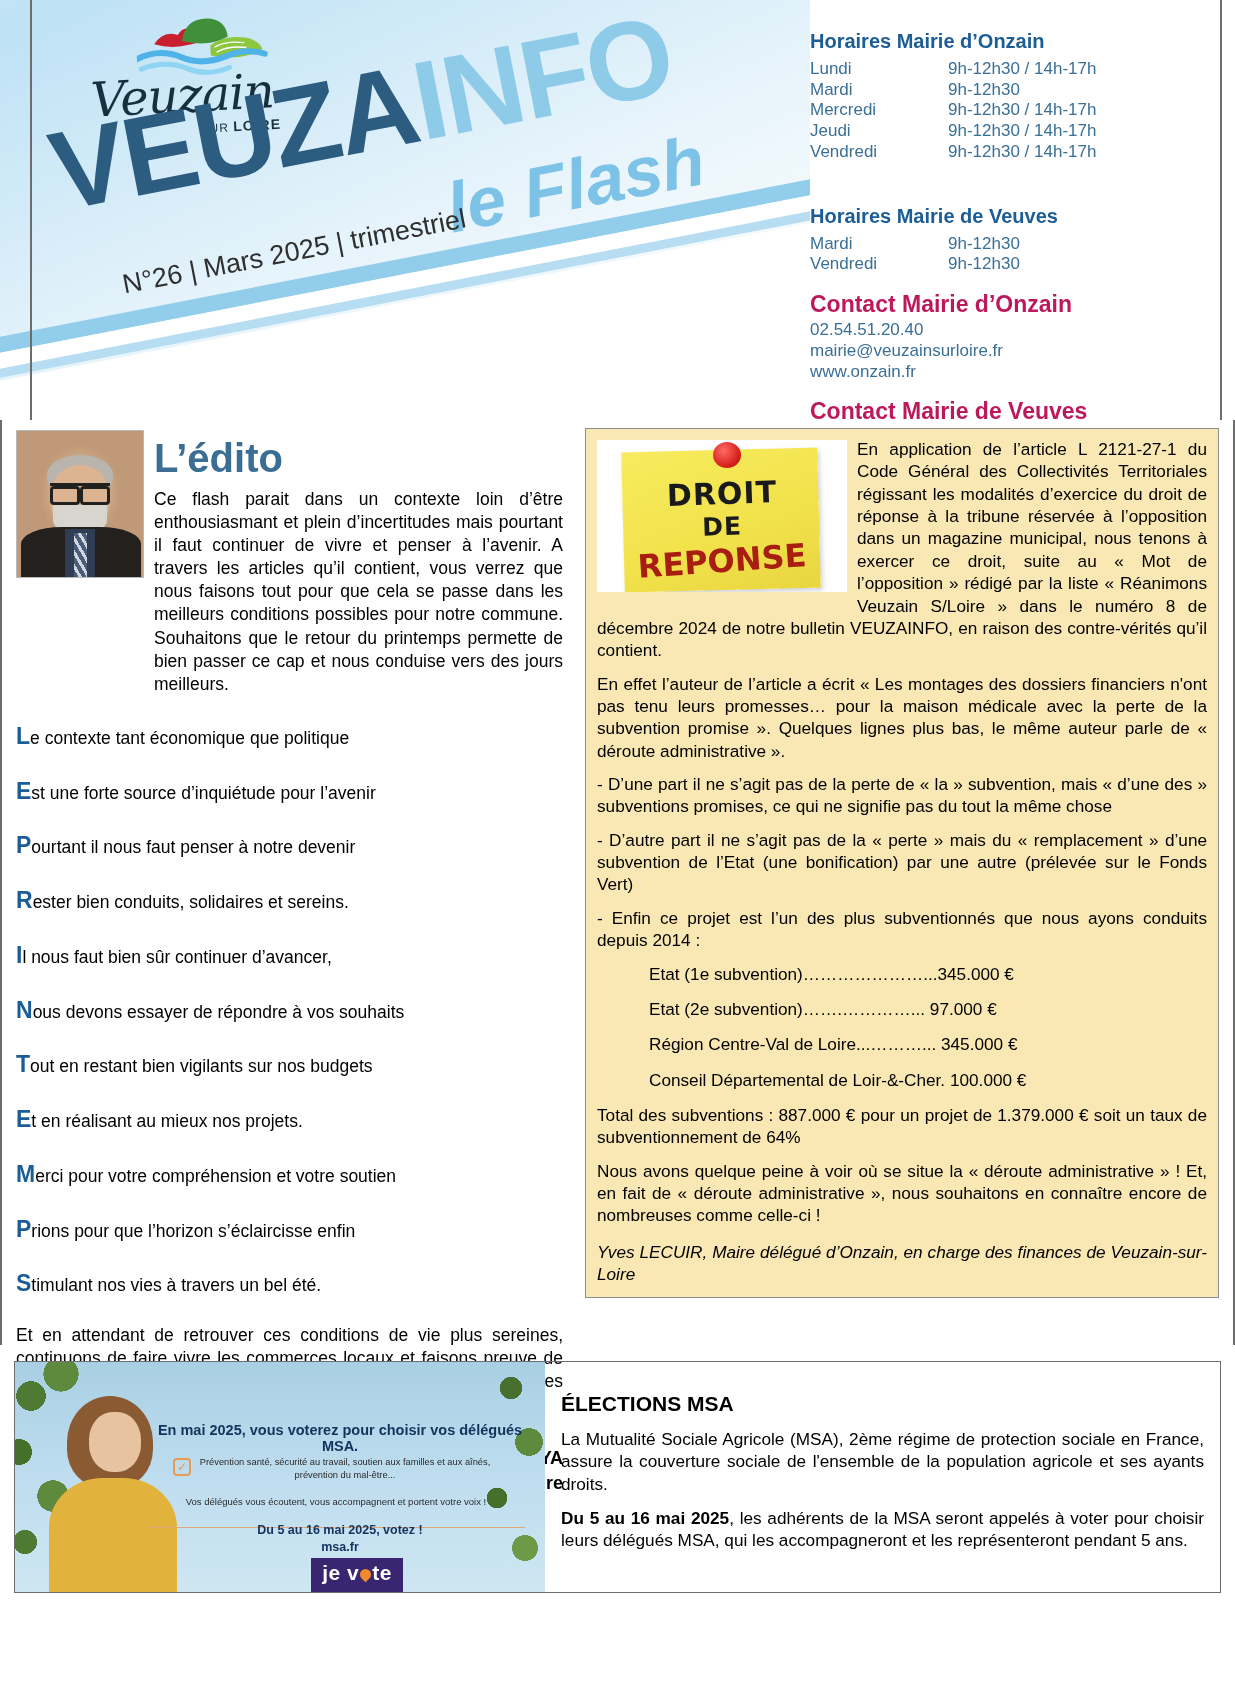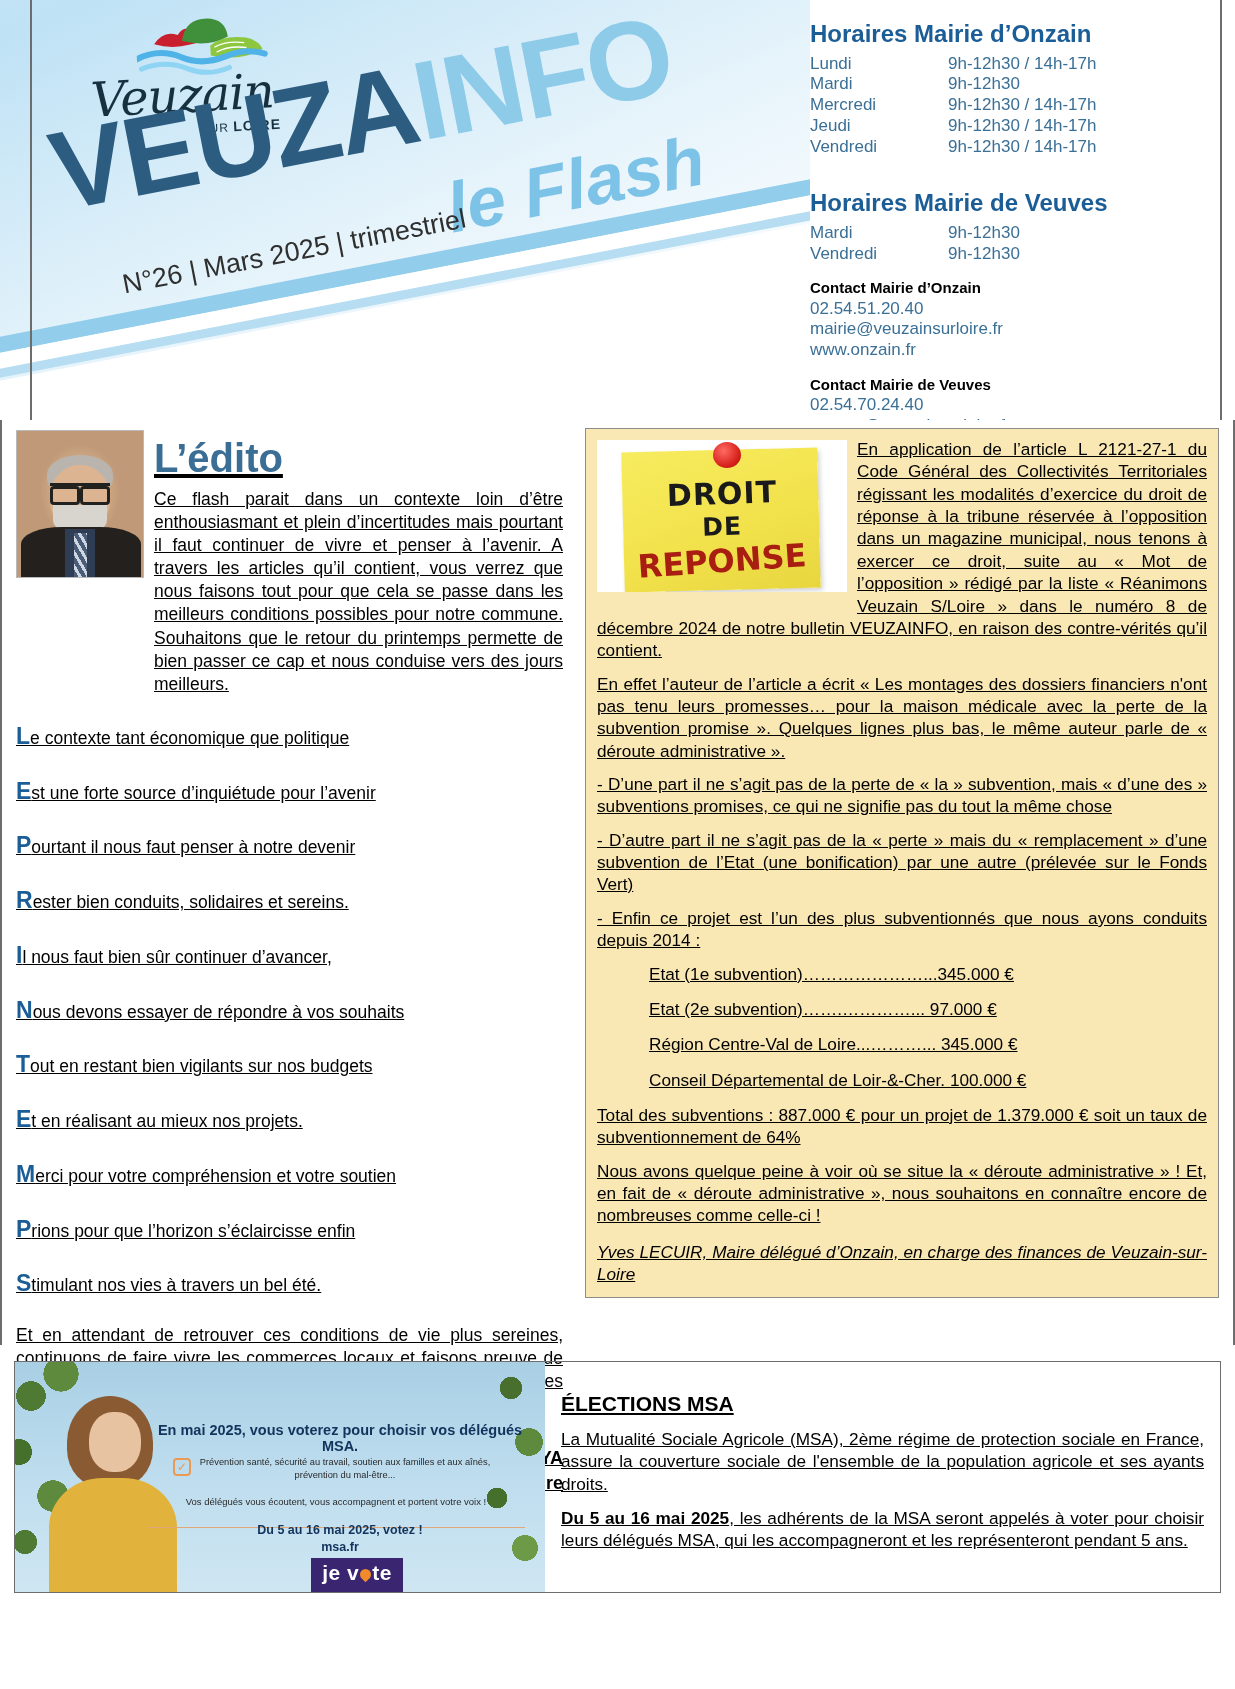"Horaires Mairie d’Onzain" .hi-h { font-size: 24px -> 20px; margin: 6px 0 6px 0 -> 16px 0 6px 0 }
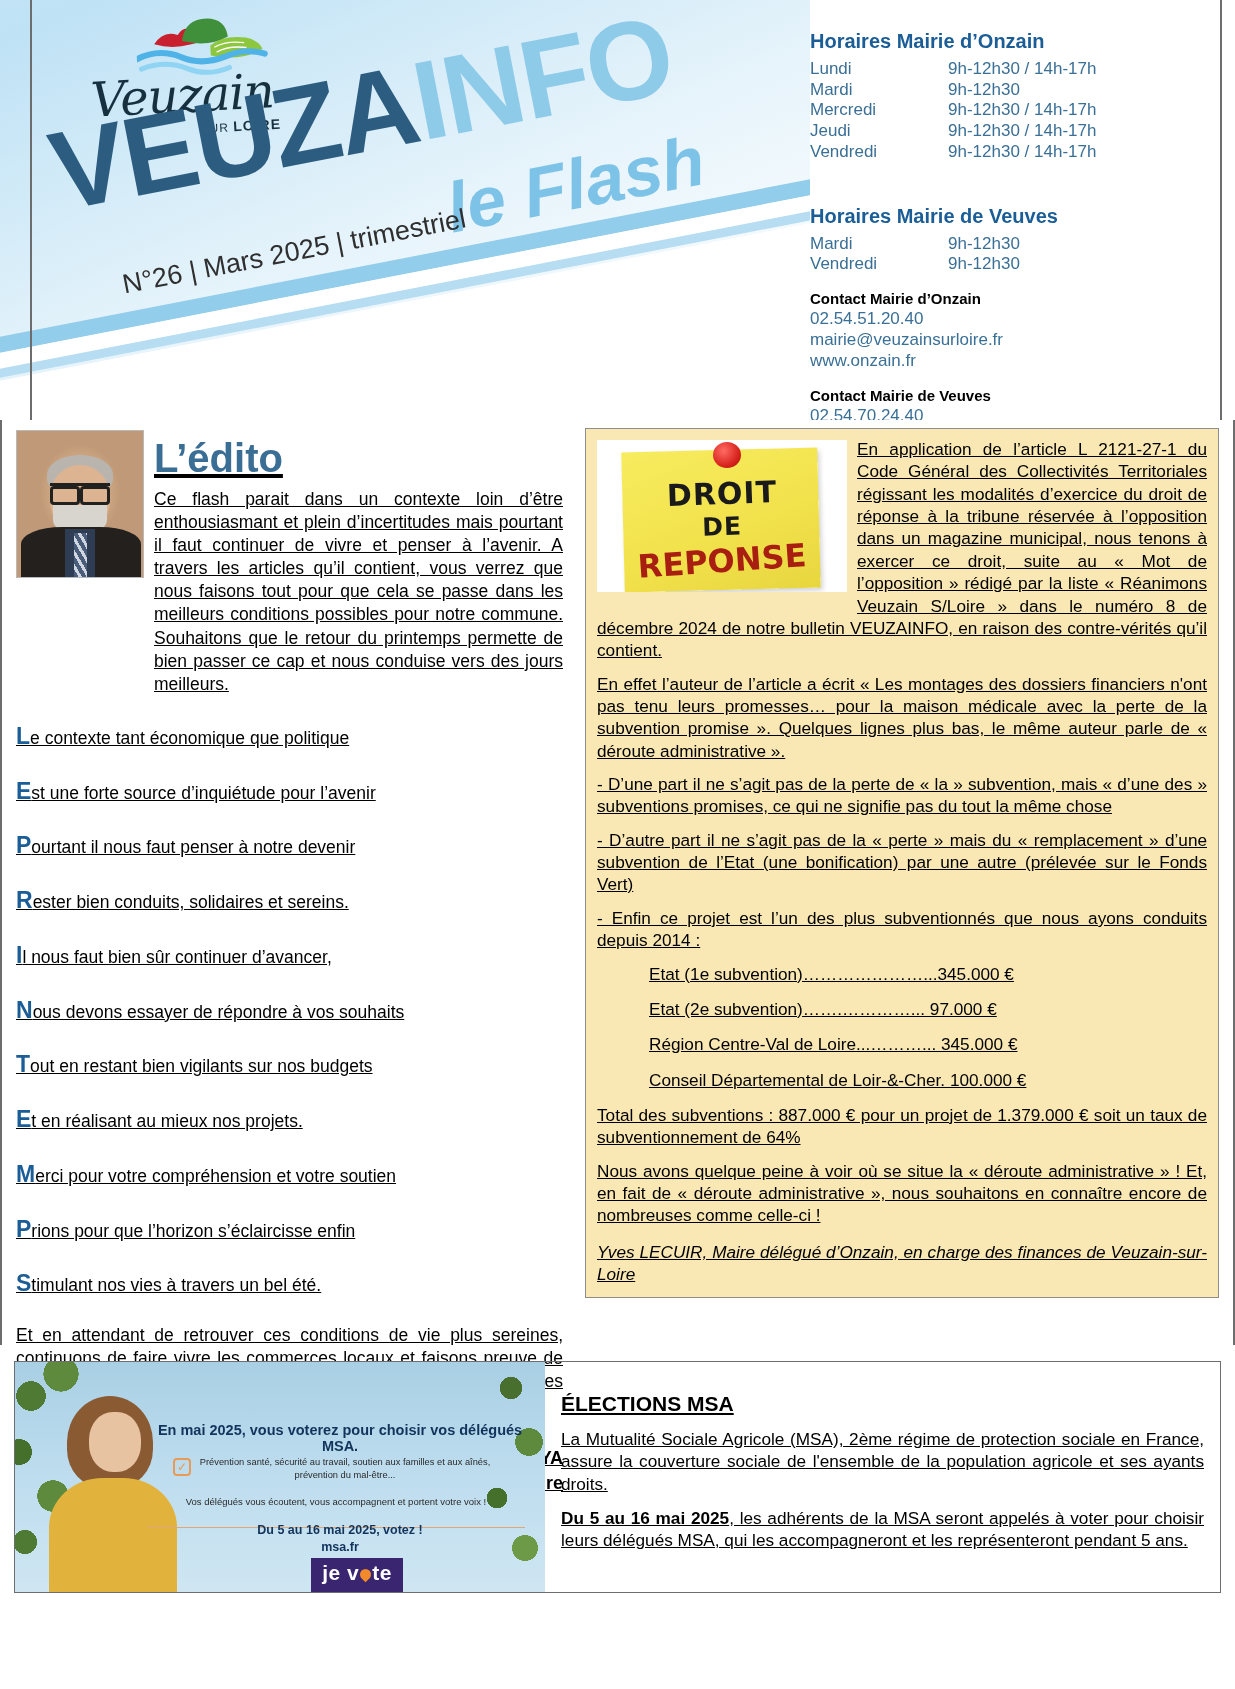"Contact Mairie d’Onzain" .hi-ch { color: #000000 -> #be185d; font-size: 15px -> 23px }
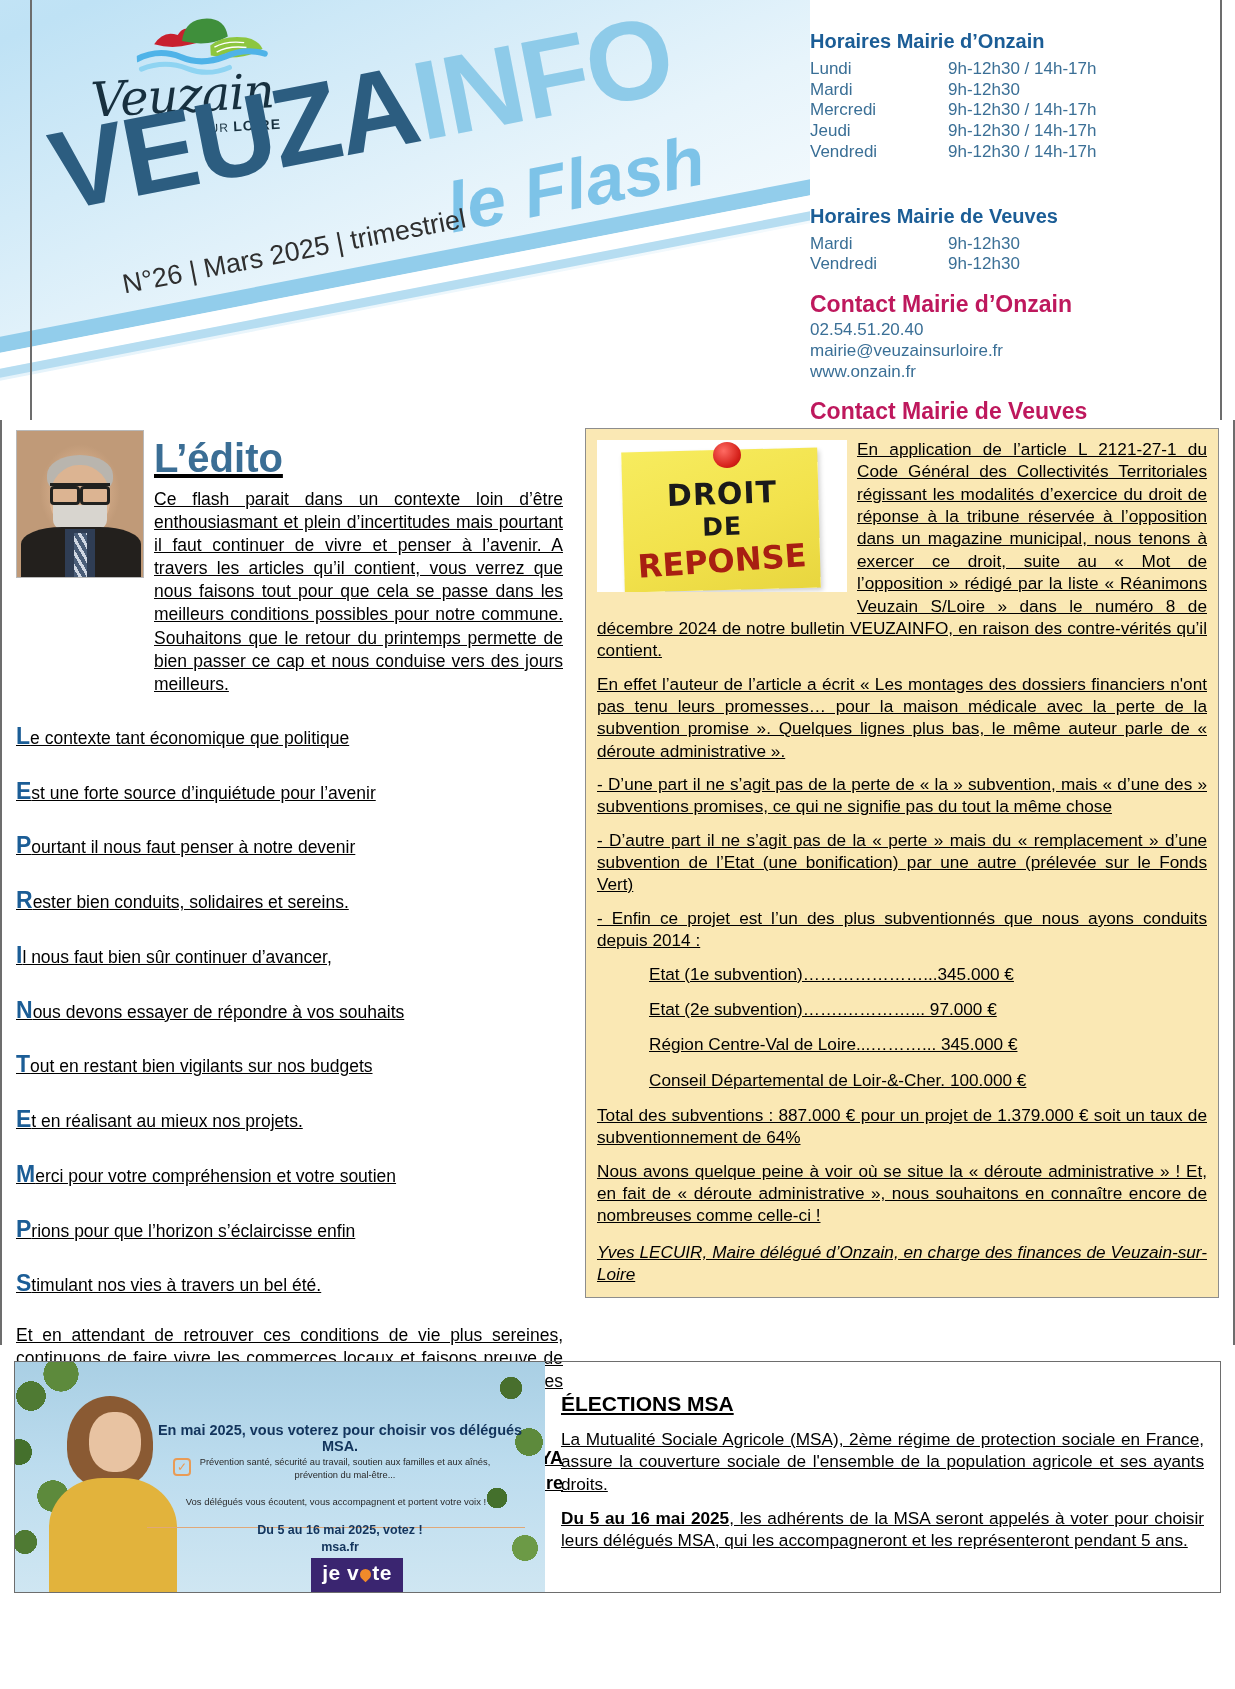"L’édito" .main { text-decoration: underline -> none }
